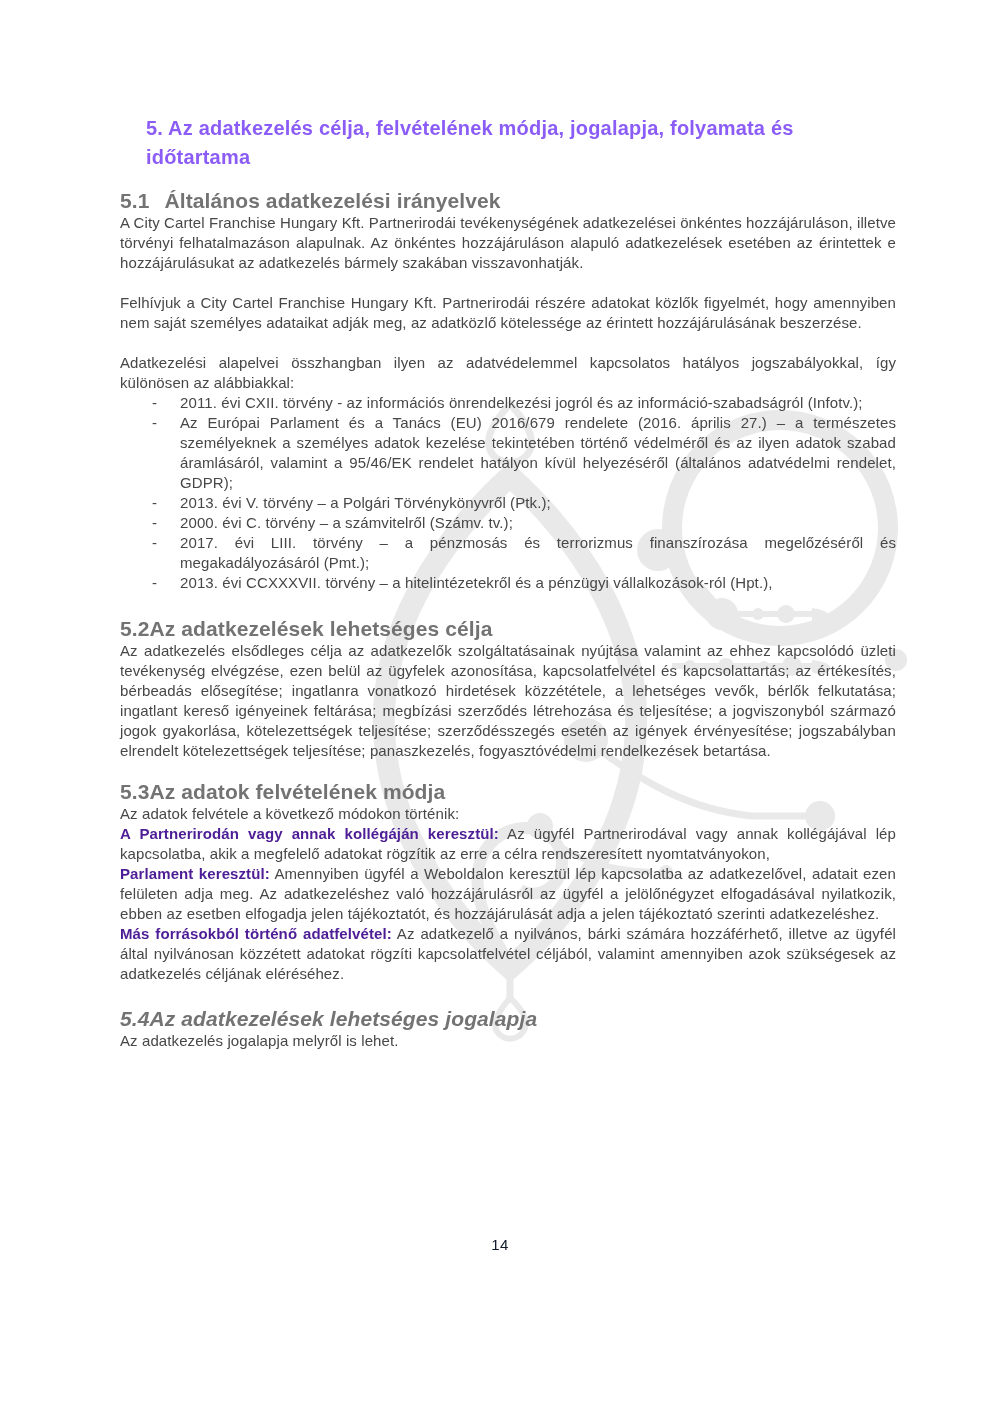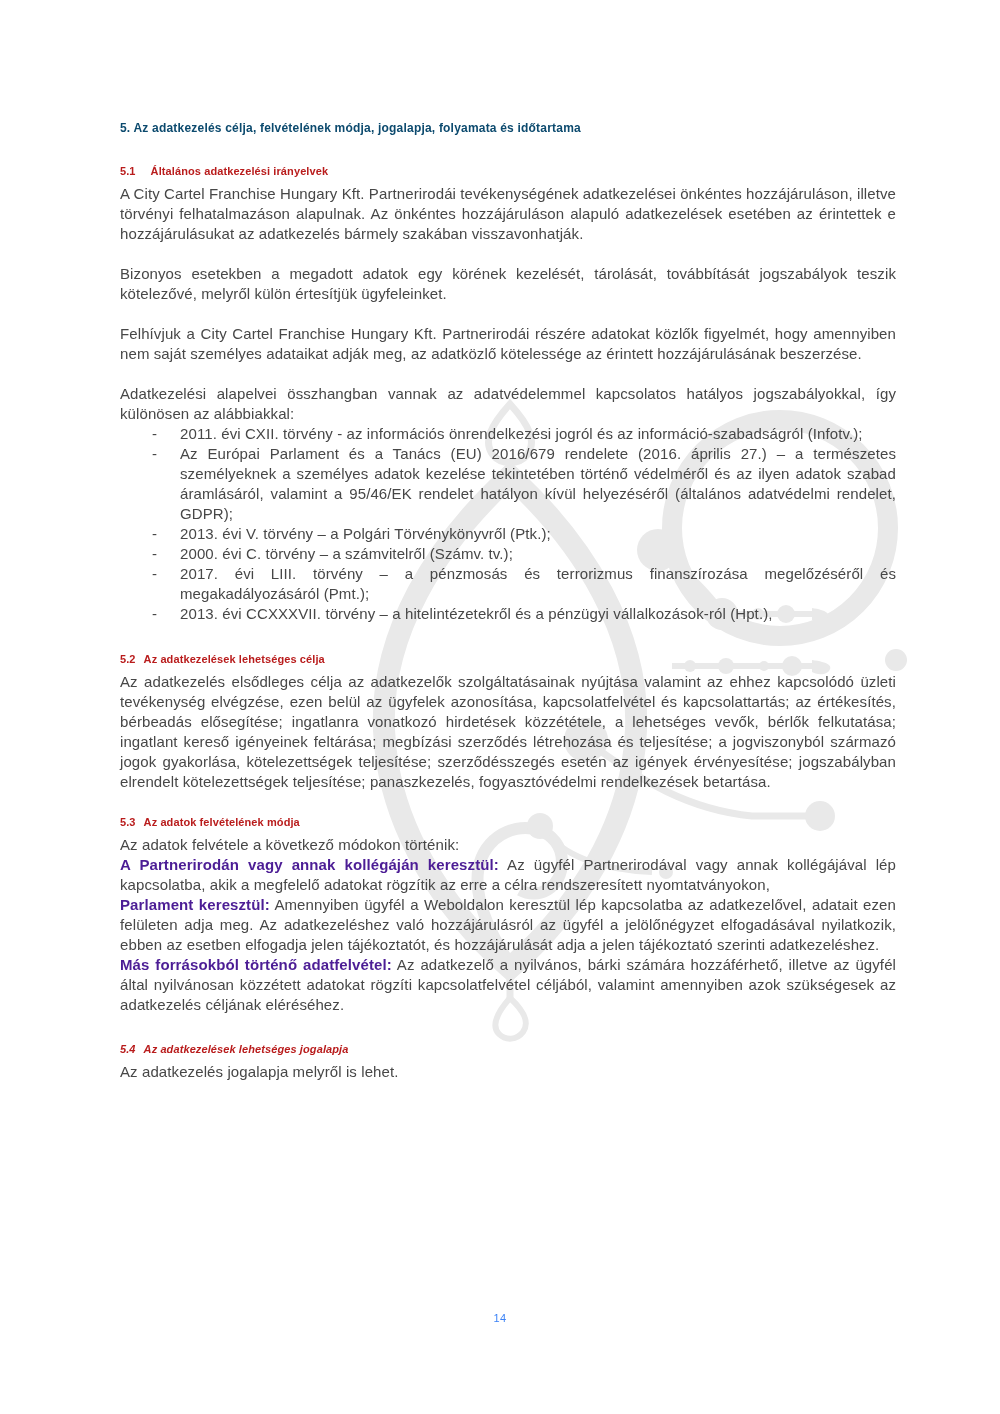"5. Az adatkezelés célja, felvételének" h1.doc-title { color: #0c4a6e -> #8b5cf6; font-size: 12px -> 20px; margin-left: none -> 26px }
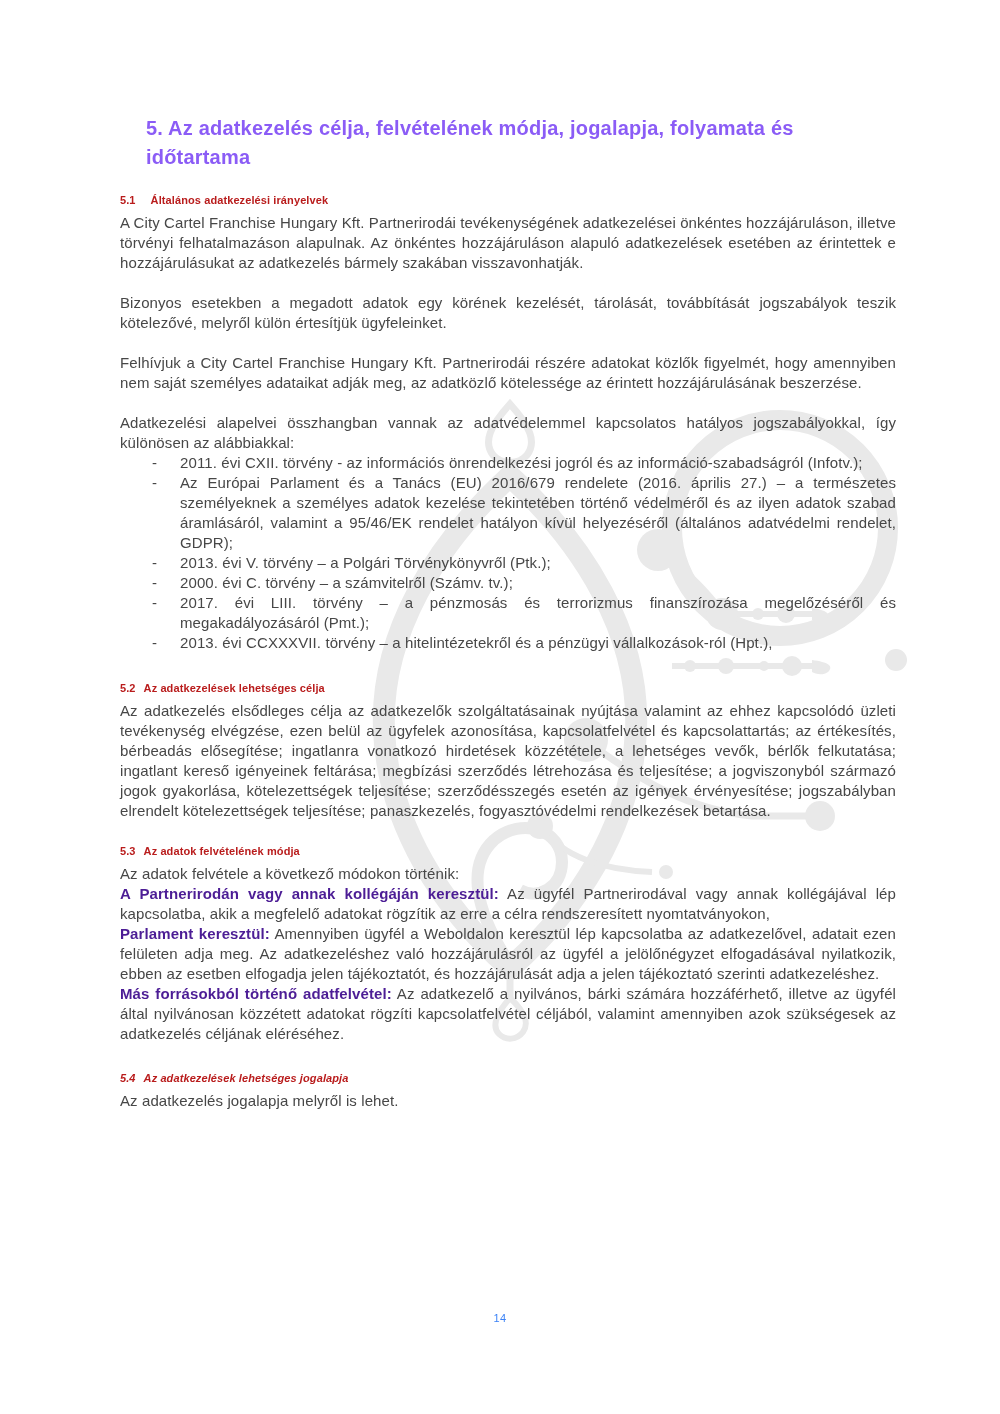"5.1 Általános adatkezelési irányelvek" h2.sec-heading { color: #b91c1c -> #737373; font-size: 11px -> 21px }
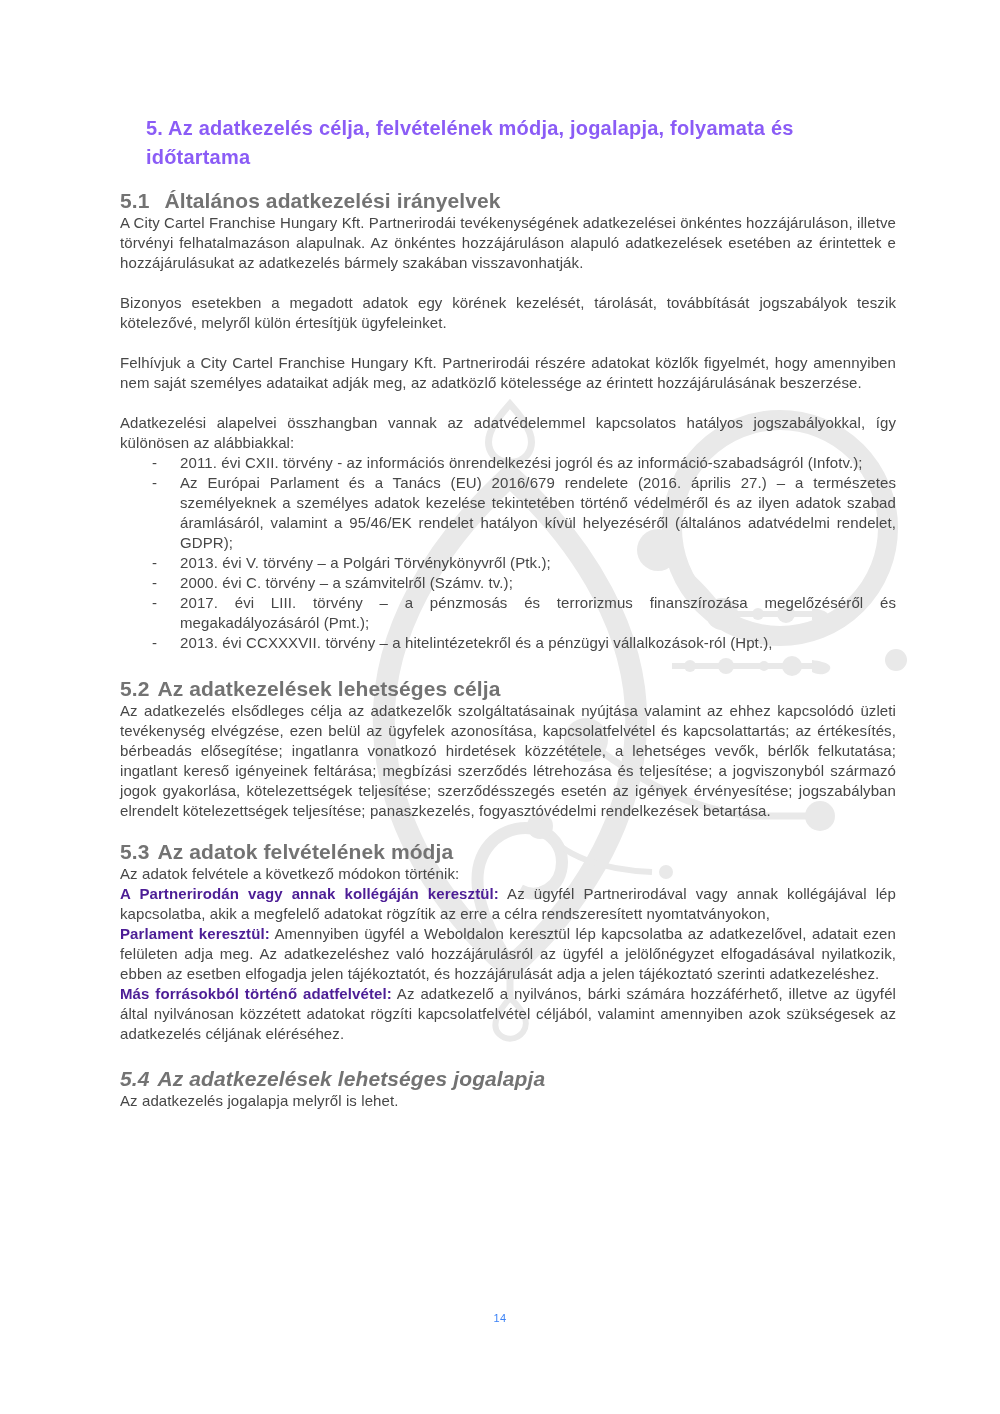"Bizonyos esetekben a megadott adatok" p.body-par { html: <p>Bizonyos esetekben a megadott adatok egy körének kezelését, tárolását, továbbítását jogszabályok teszik kötelezővé, melyről külön értesítjük ügyfeleinket.</p> -> none }
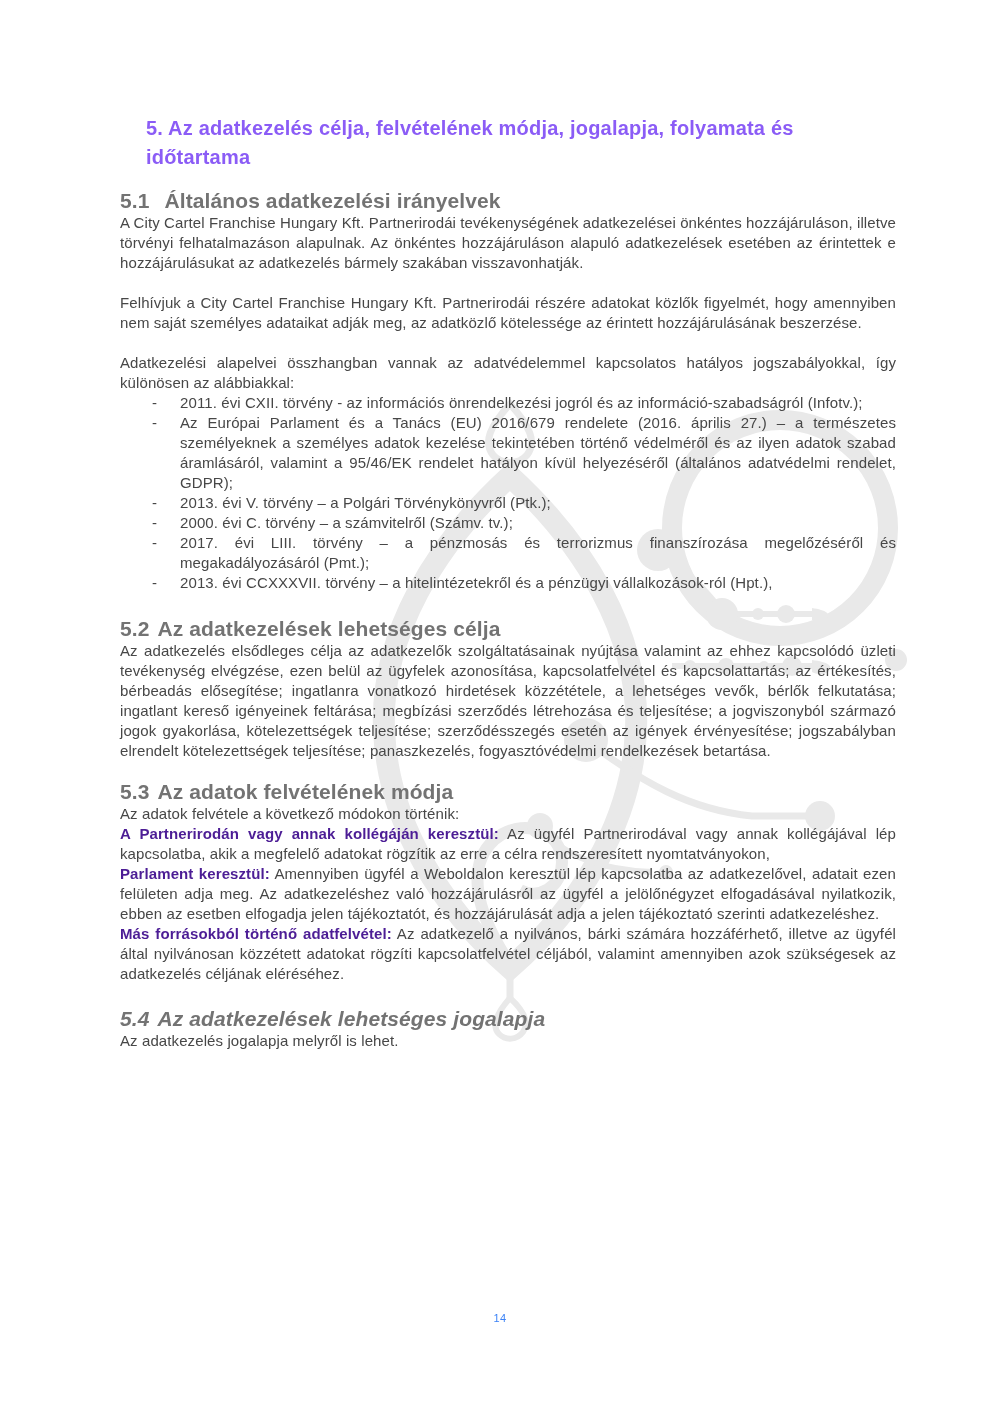"Adatkezelési alapelvei összhangban" p.body-par { text: vannak -> ilyen }
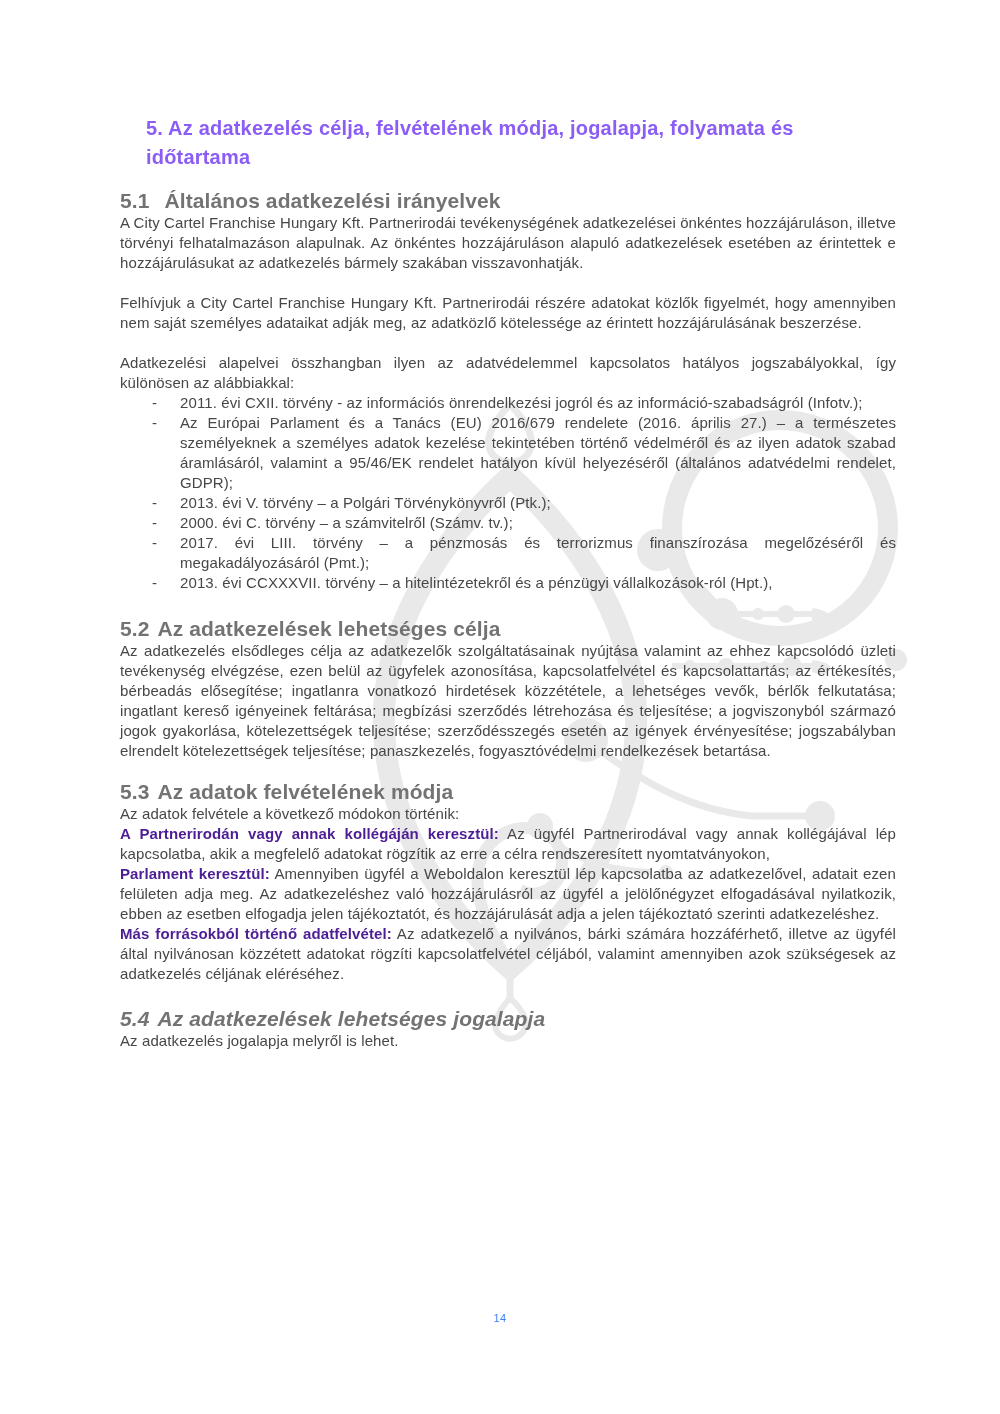"5.2" .hnum { margin-right: 8px -> none }
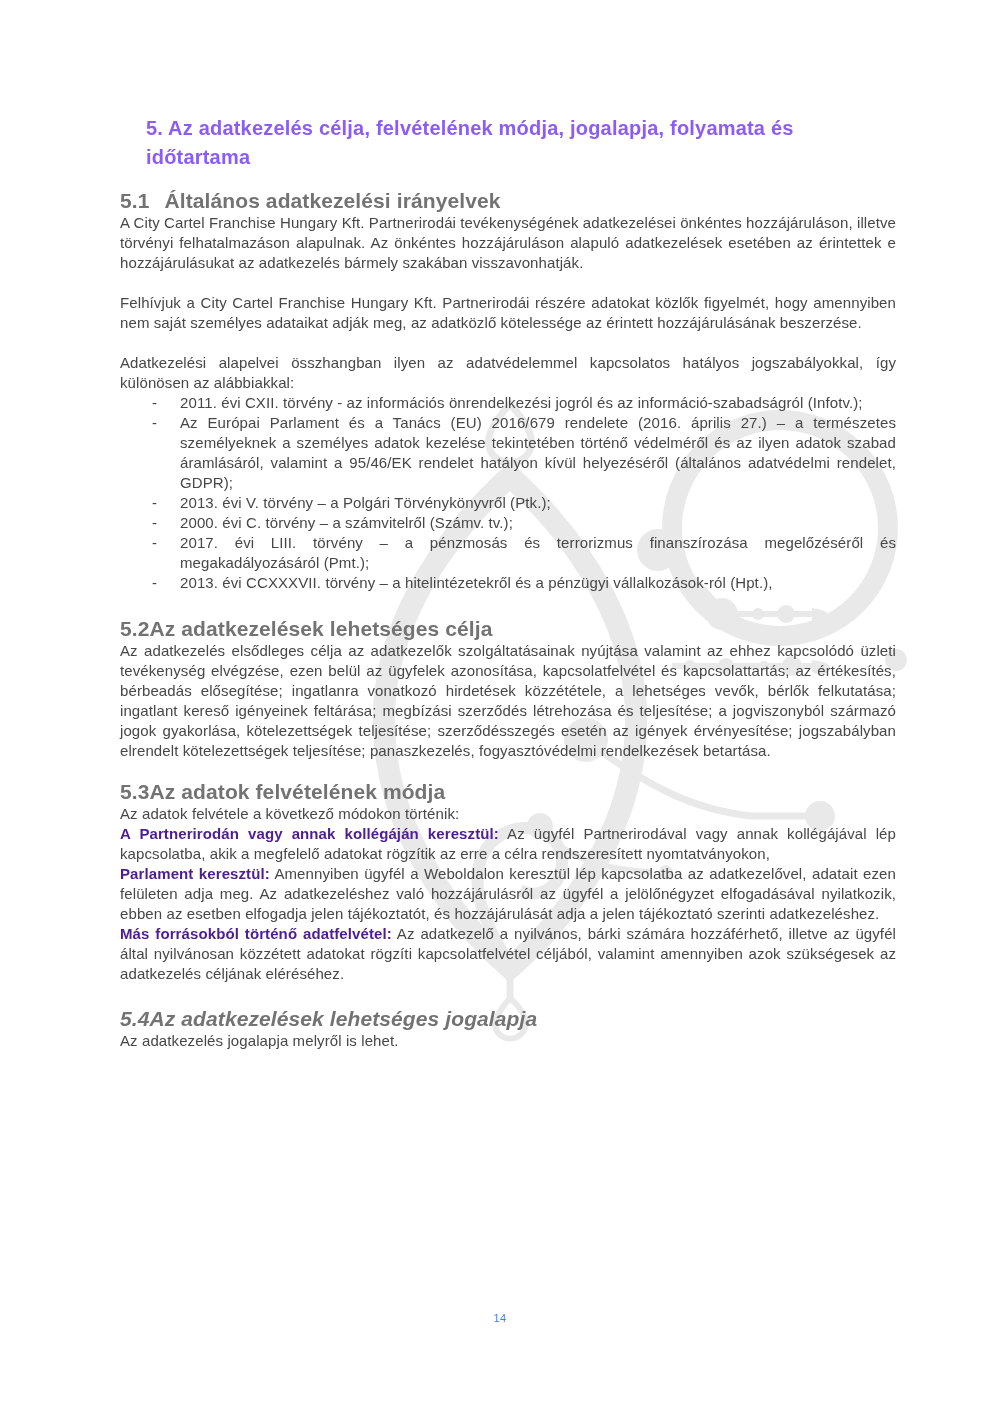"14" .page-num { color: #3b82f6 -> #0f172a; font-size: 11px -> 15px; top: 1312px -> 1236px }
